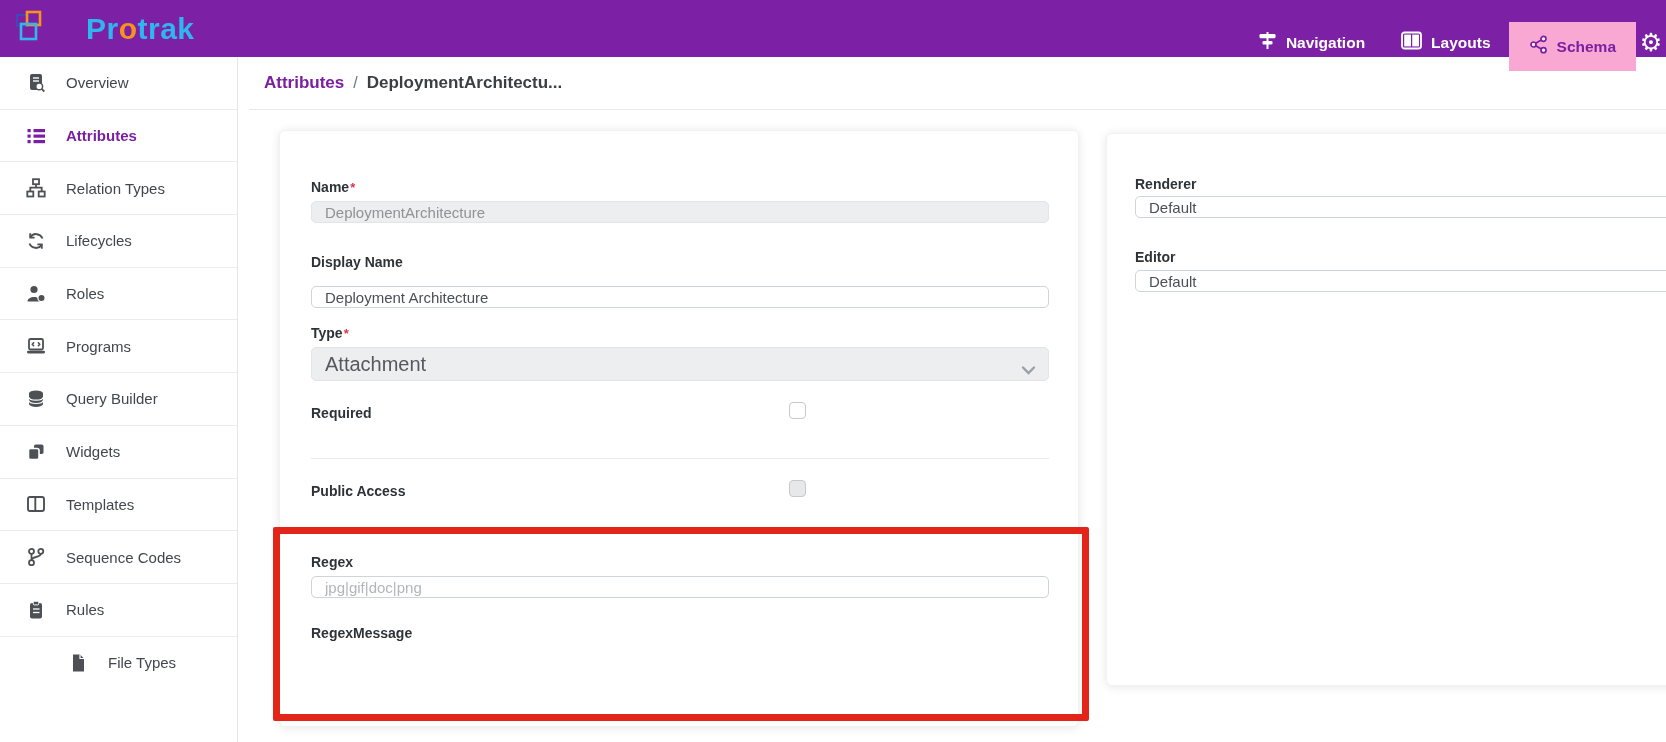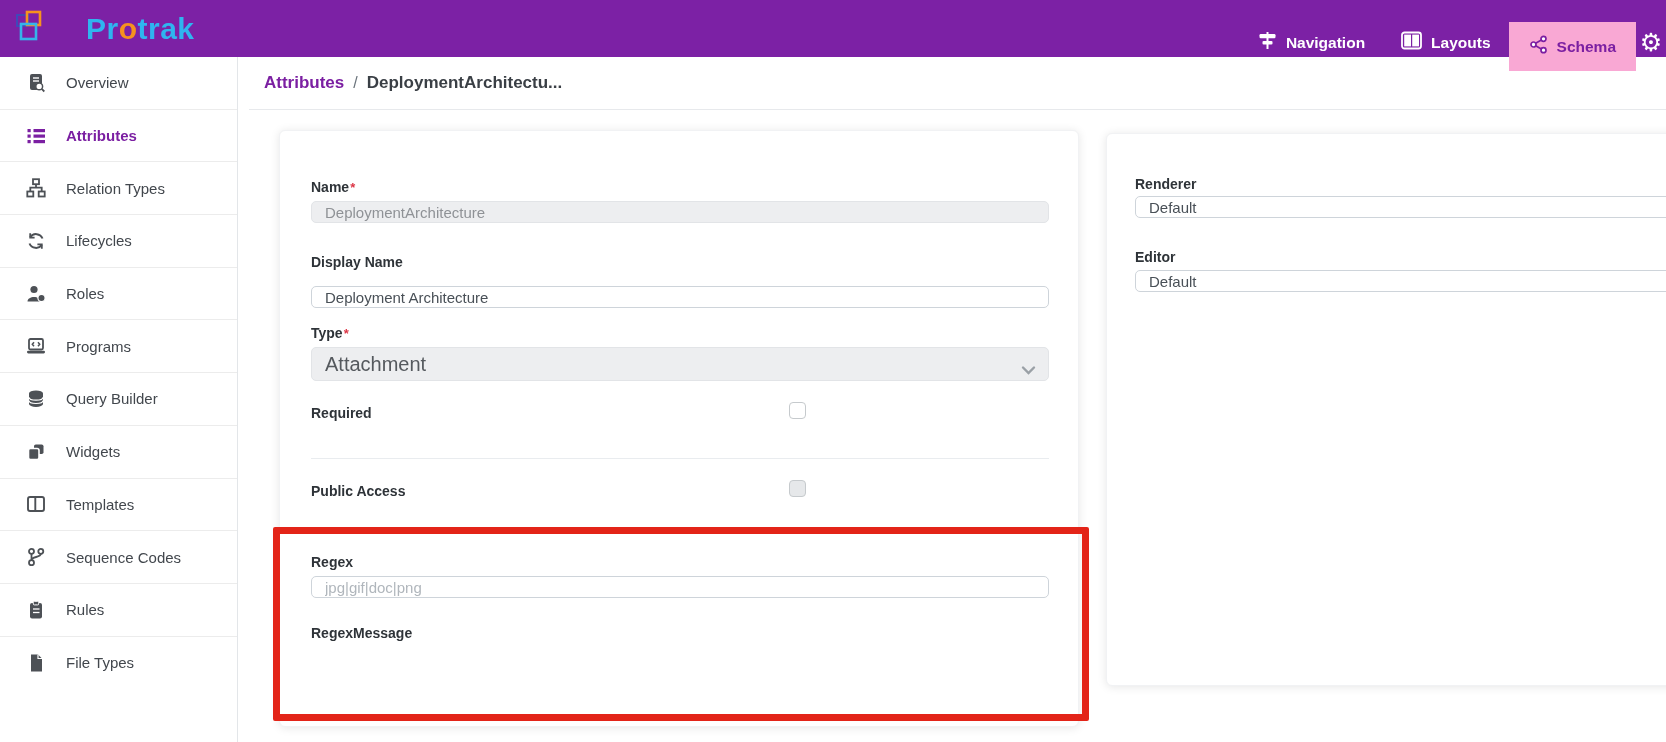"File Types" .side-item:last-child { margin-left: none -> 42px }
